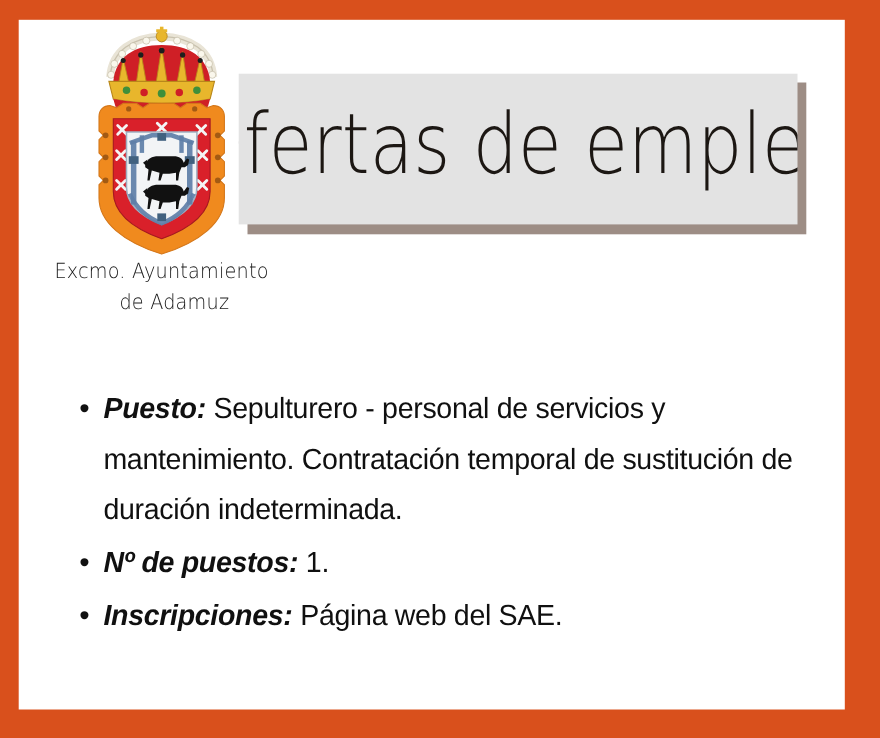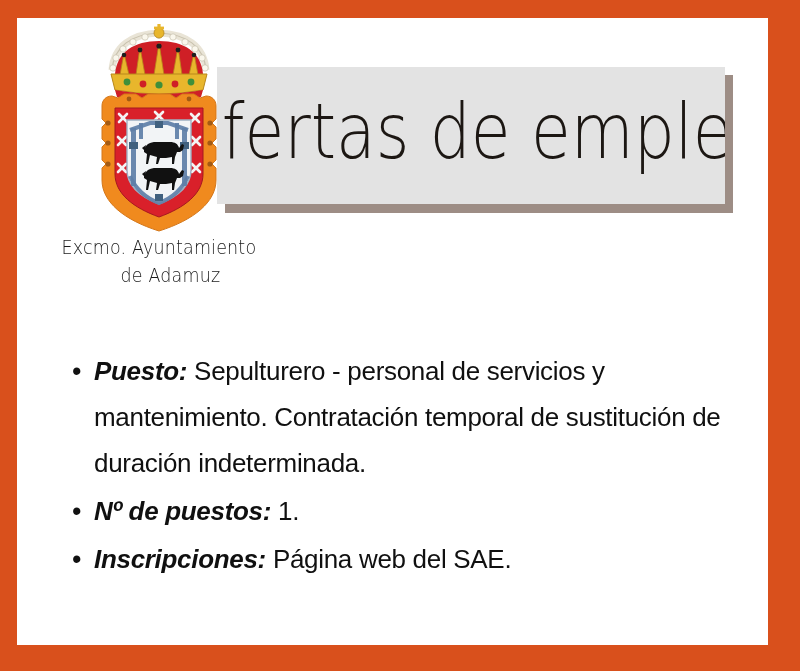"Excmo. Ayuntamiento" #crest-block { left: 34px -> 22px }
